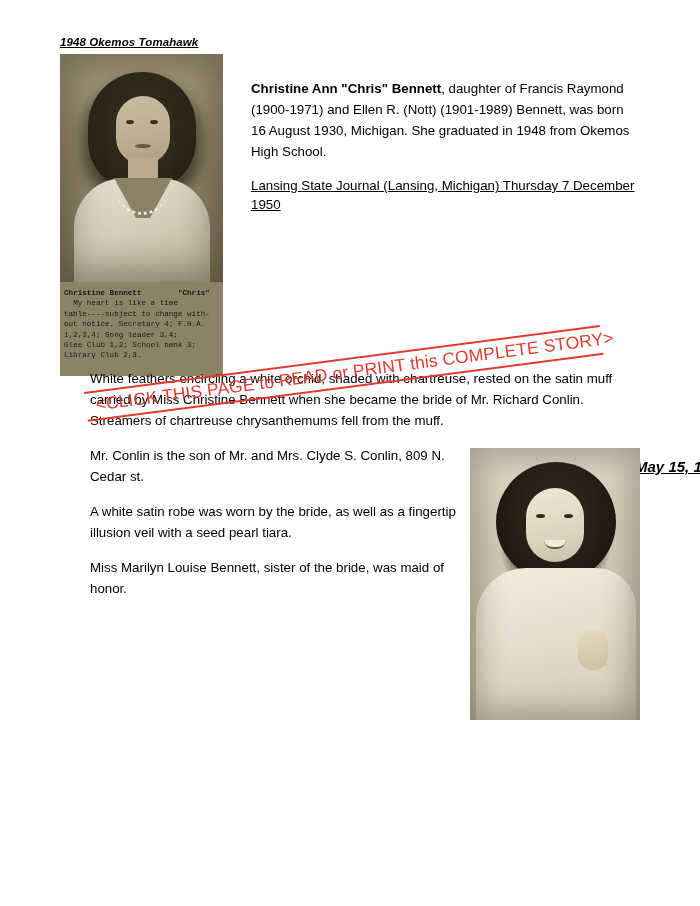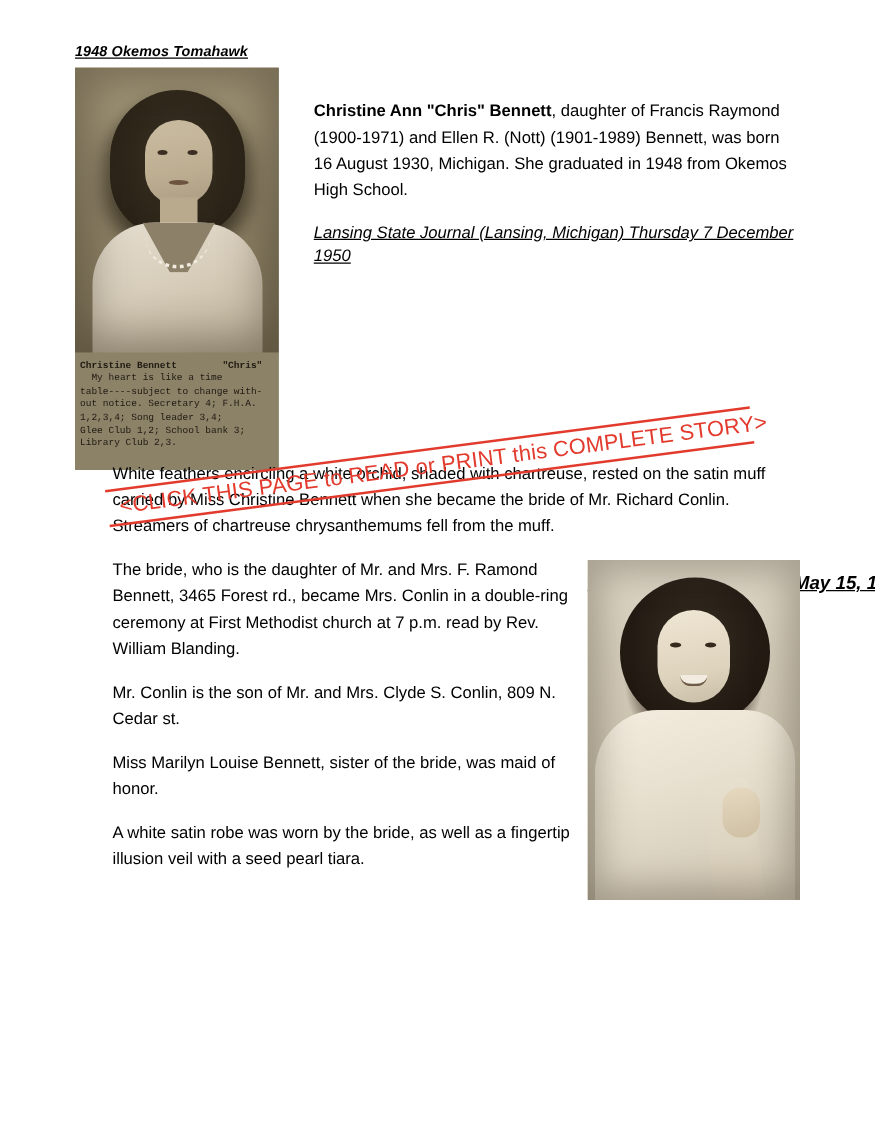"Lansing State Journal (Lansing," .source-line { font-style: italic -> none }
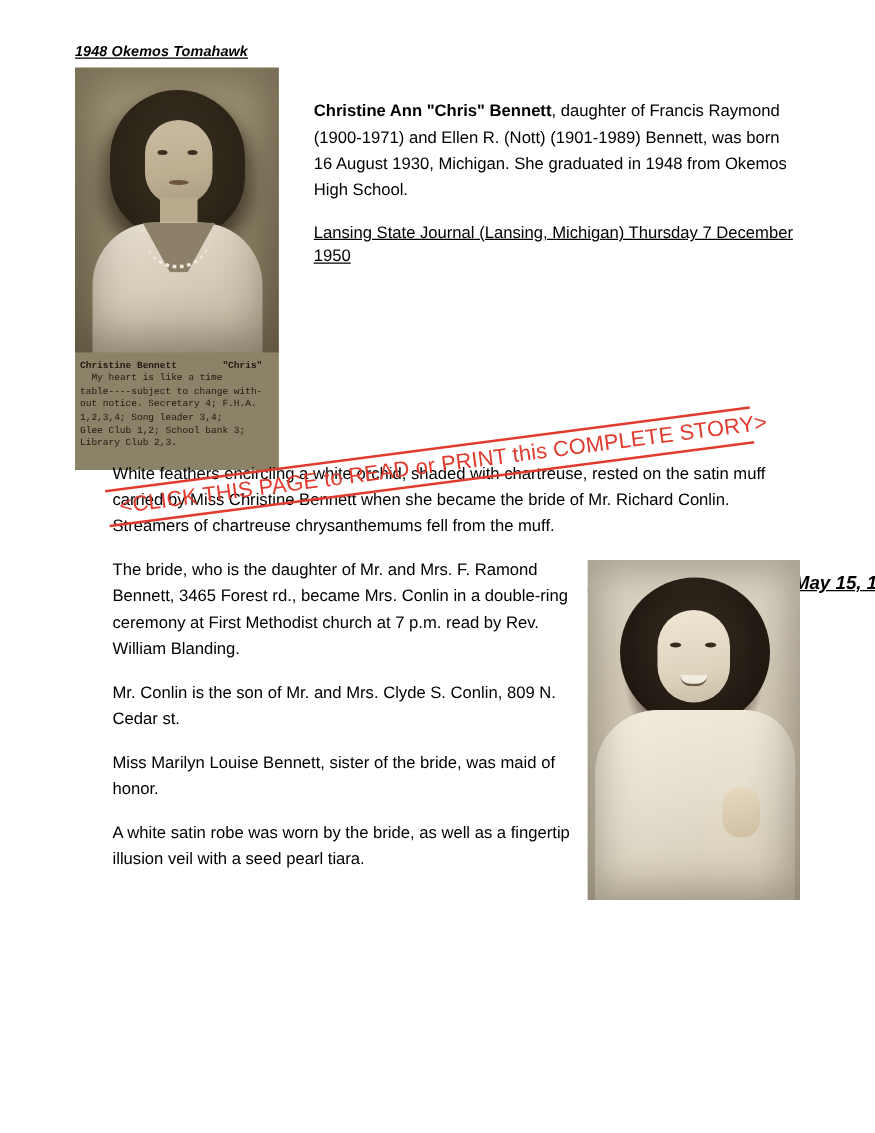"The bride, who is the" p.narrow { html: <p>The bride, who is the daughter of Mr. and Mrs. F. Ramond Bennett, 3465 Forest rd., became Mrs. Conlin in a double-ring ceremony at First Methodist church at 7 p.m. read by Rev. William Blanding.</p> -> none }
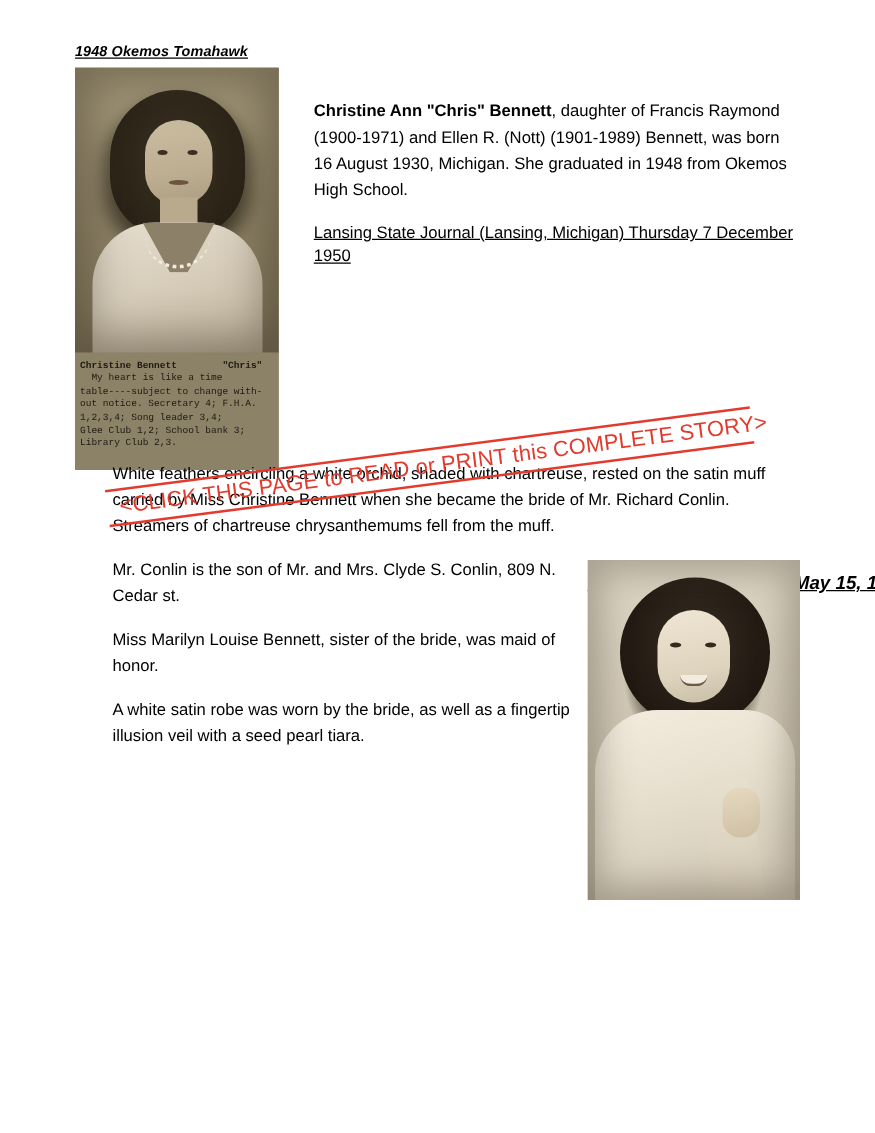"Miss Marilyn Louise Bennett, sister" p.narrow { order: before "A white satin robe was" -> after "A white satin robe was" }
